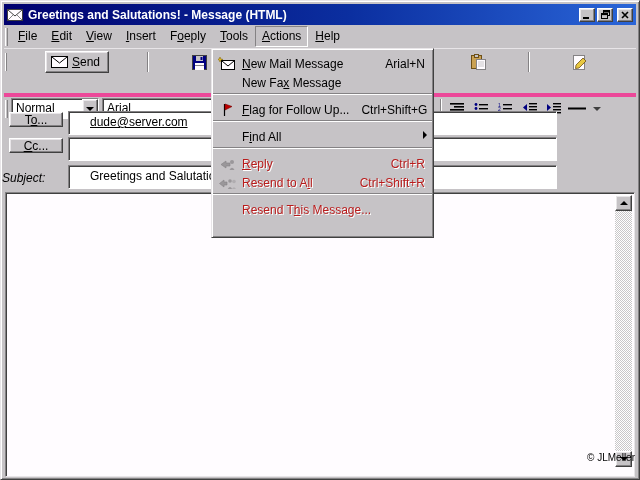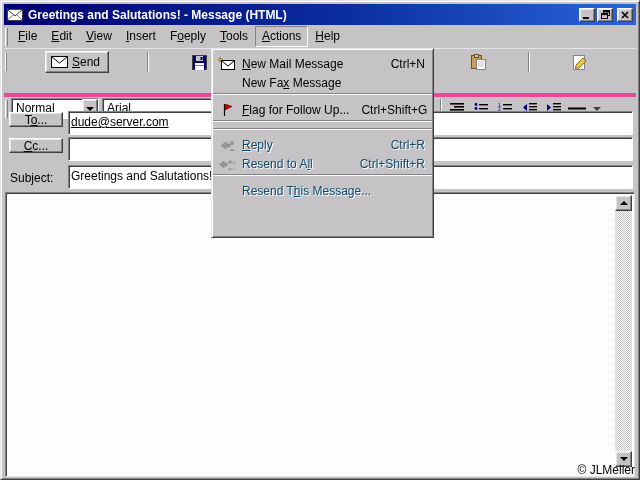"Ctrl+N" span.sc { text: Ctrl+N -> Arial+N }
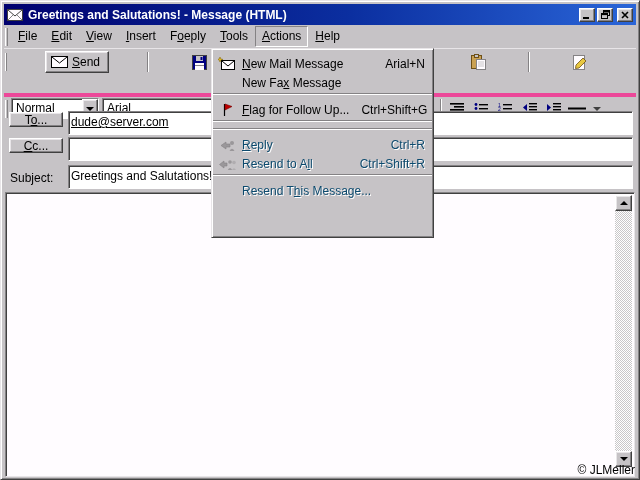"dude@server.com" .field { padding: 3px 2px -> 3px 21px; width: 565px -> 489px }
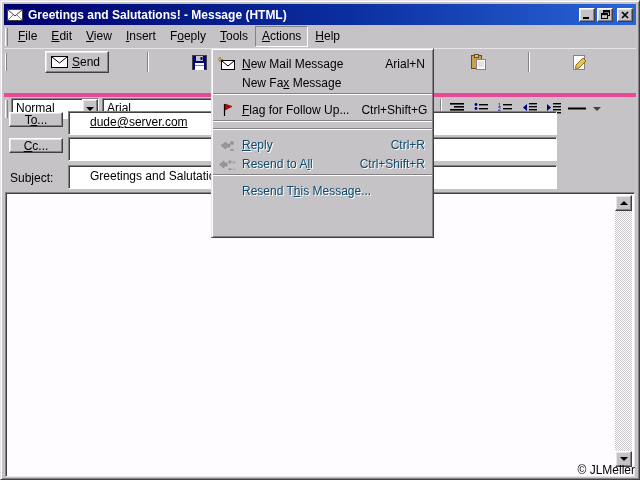"Find All" div.mrow { html: none -> <div> <span></span> <span><span>F</span><span>i</span><span>nd All</span></span> <span></span> </div> }
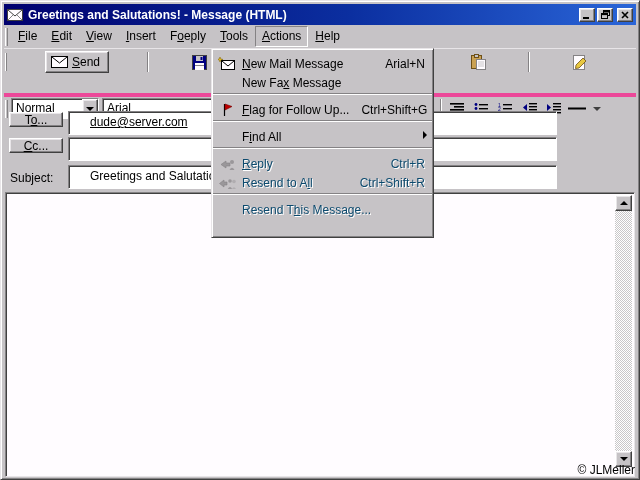"Reply" .dis { color: #0c4a6e -> #b91c1c }
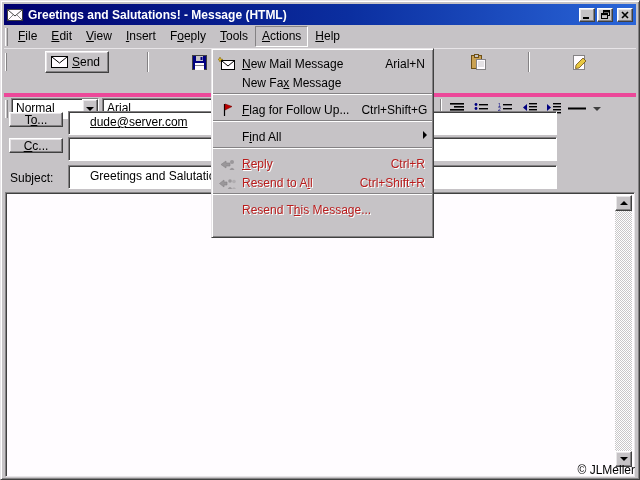"Subject:" .lbl { font-style: none -> italic; left: 9px -> 1px }
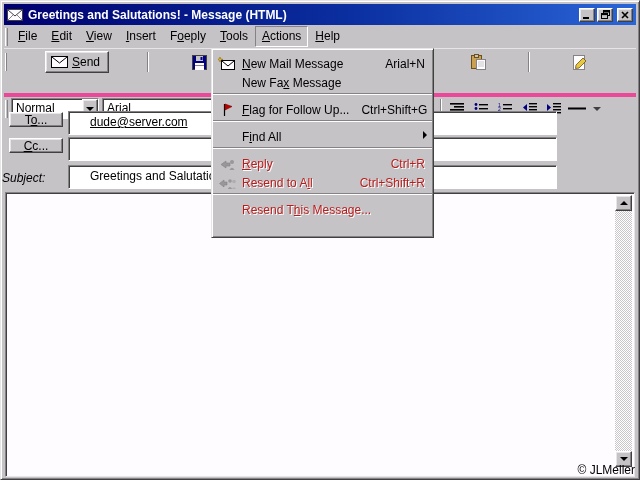"© JLMeller" .watermark { bottom: 2px -> 16px; font-size: 12px -> 10px }
